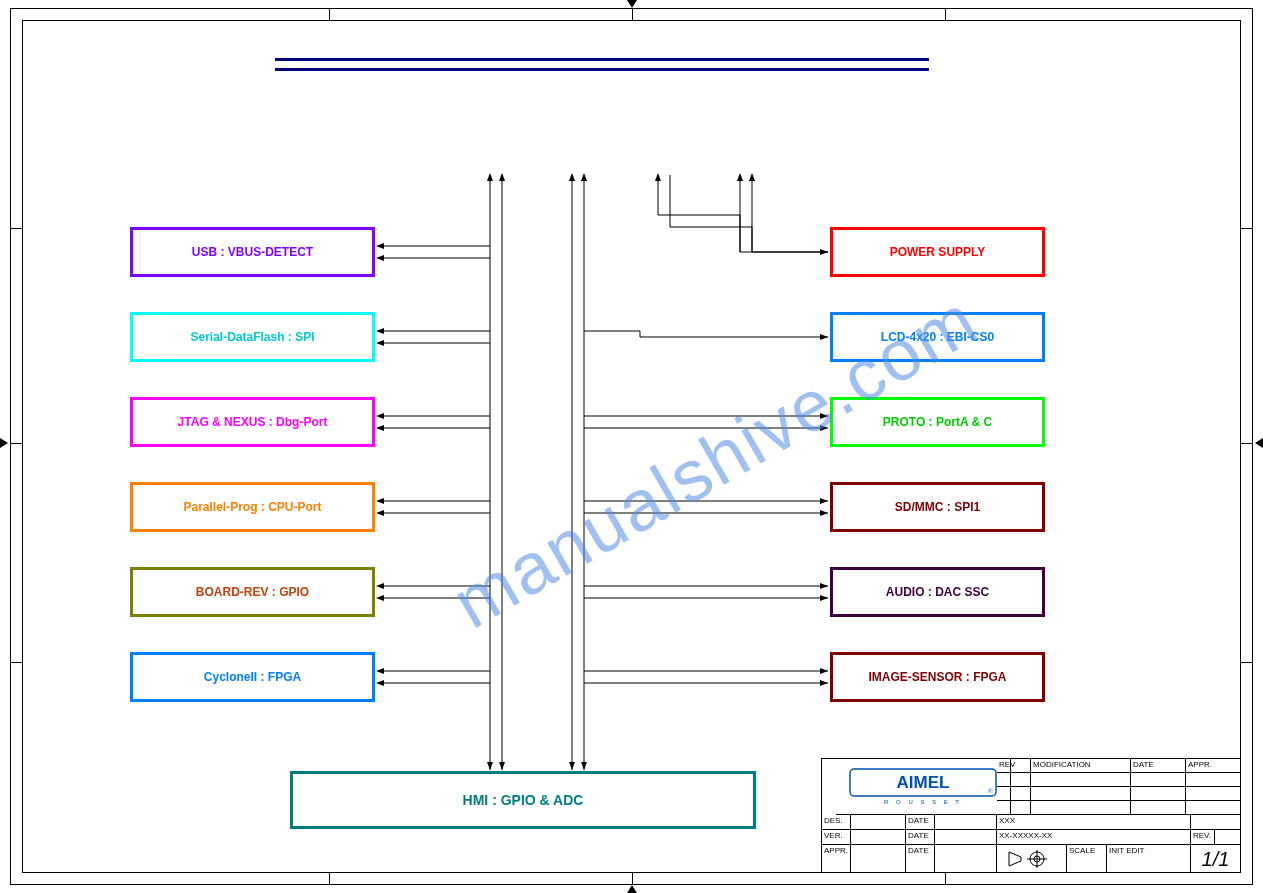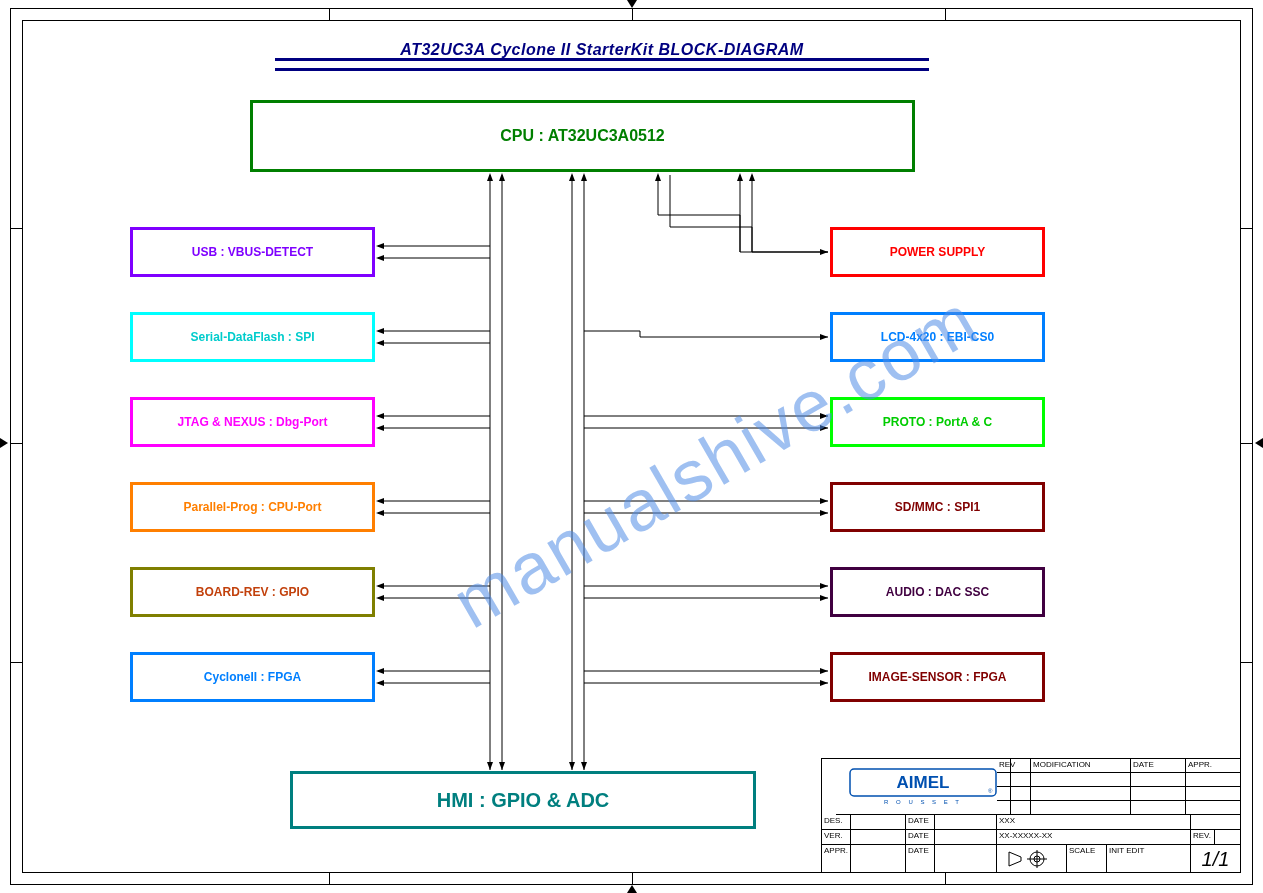"AT32UC3A Cyclone II StarterKit" div.title-text { html: <div>AT32UC3A Cyclone II StarterKit BLOCK-DIAGRAM</div> -> none }
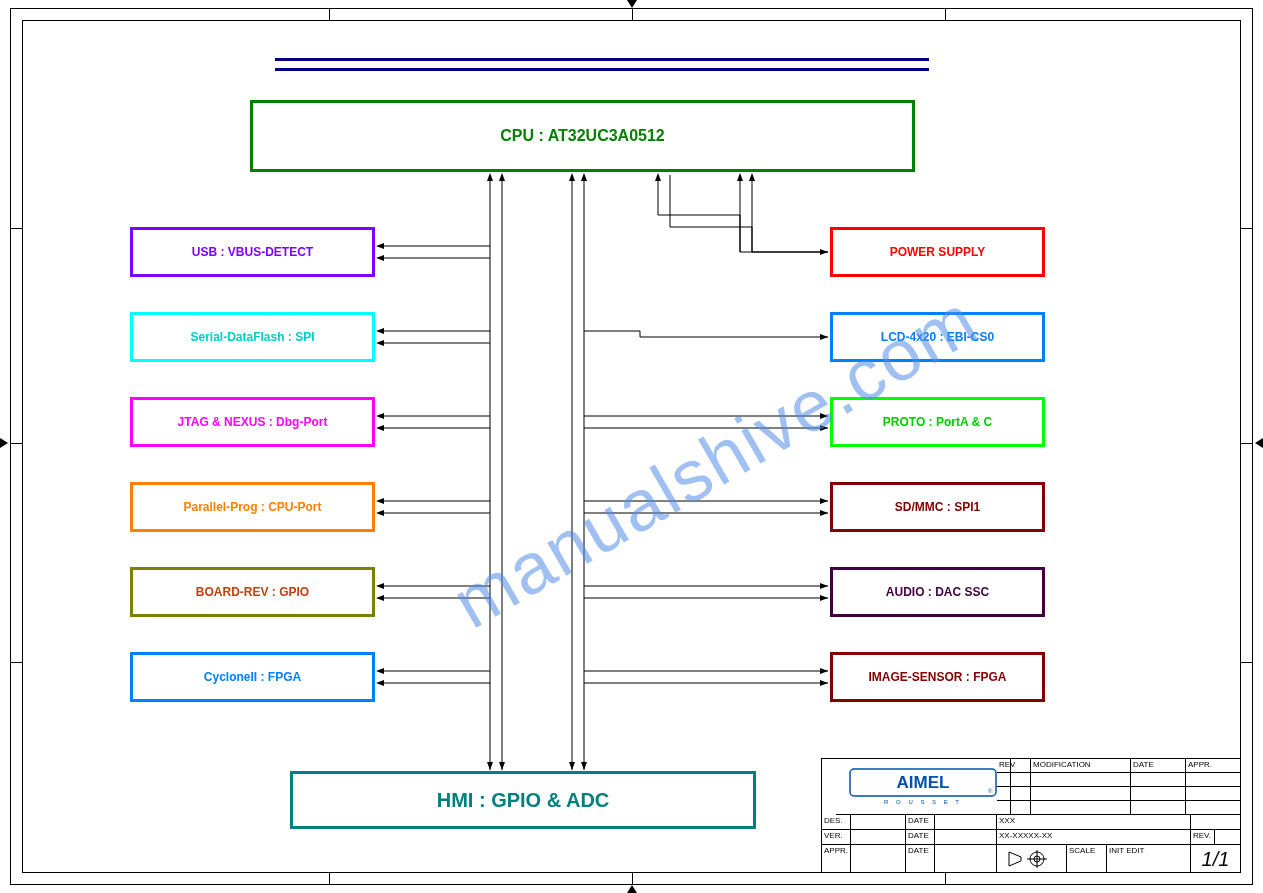"CPU : AT32UC3A0512" div.box { html: <div>CPU : AT32UC3A0512</div> -> none }
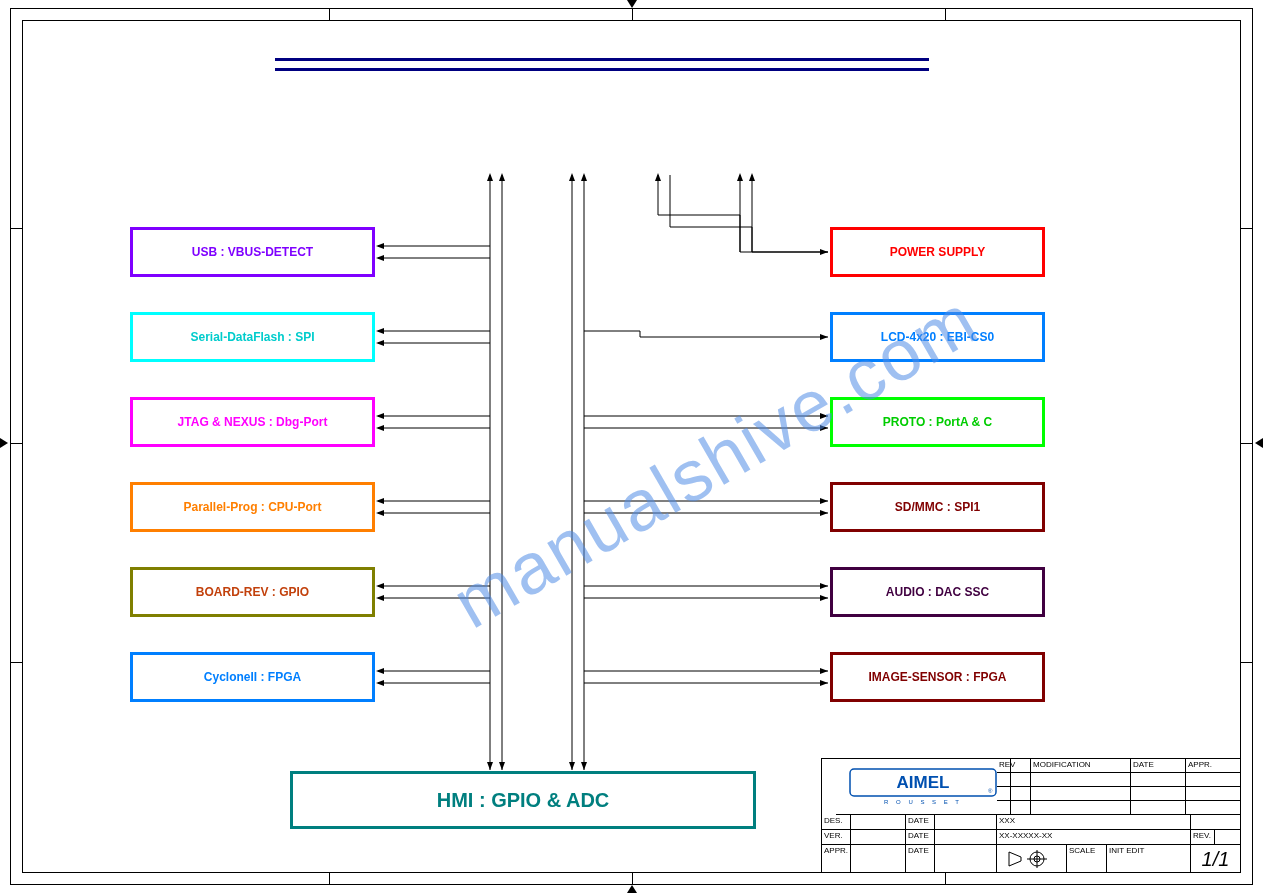"HMI : GPIO & ADC" .bottom { font-size: 20px -> 14px }
